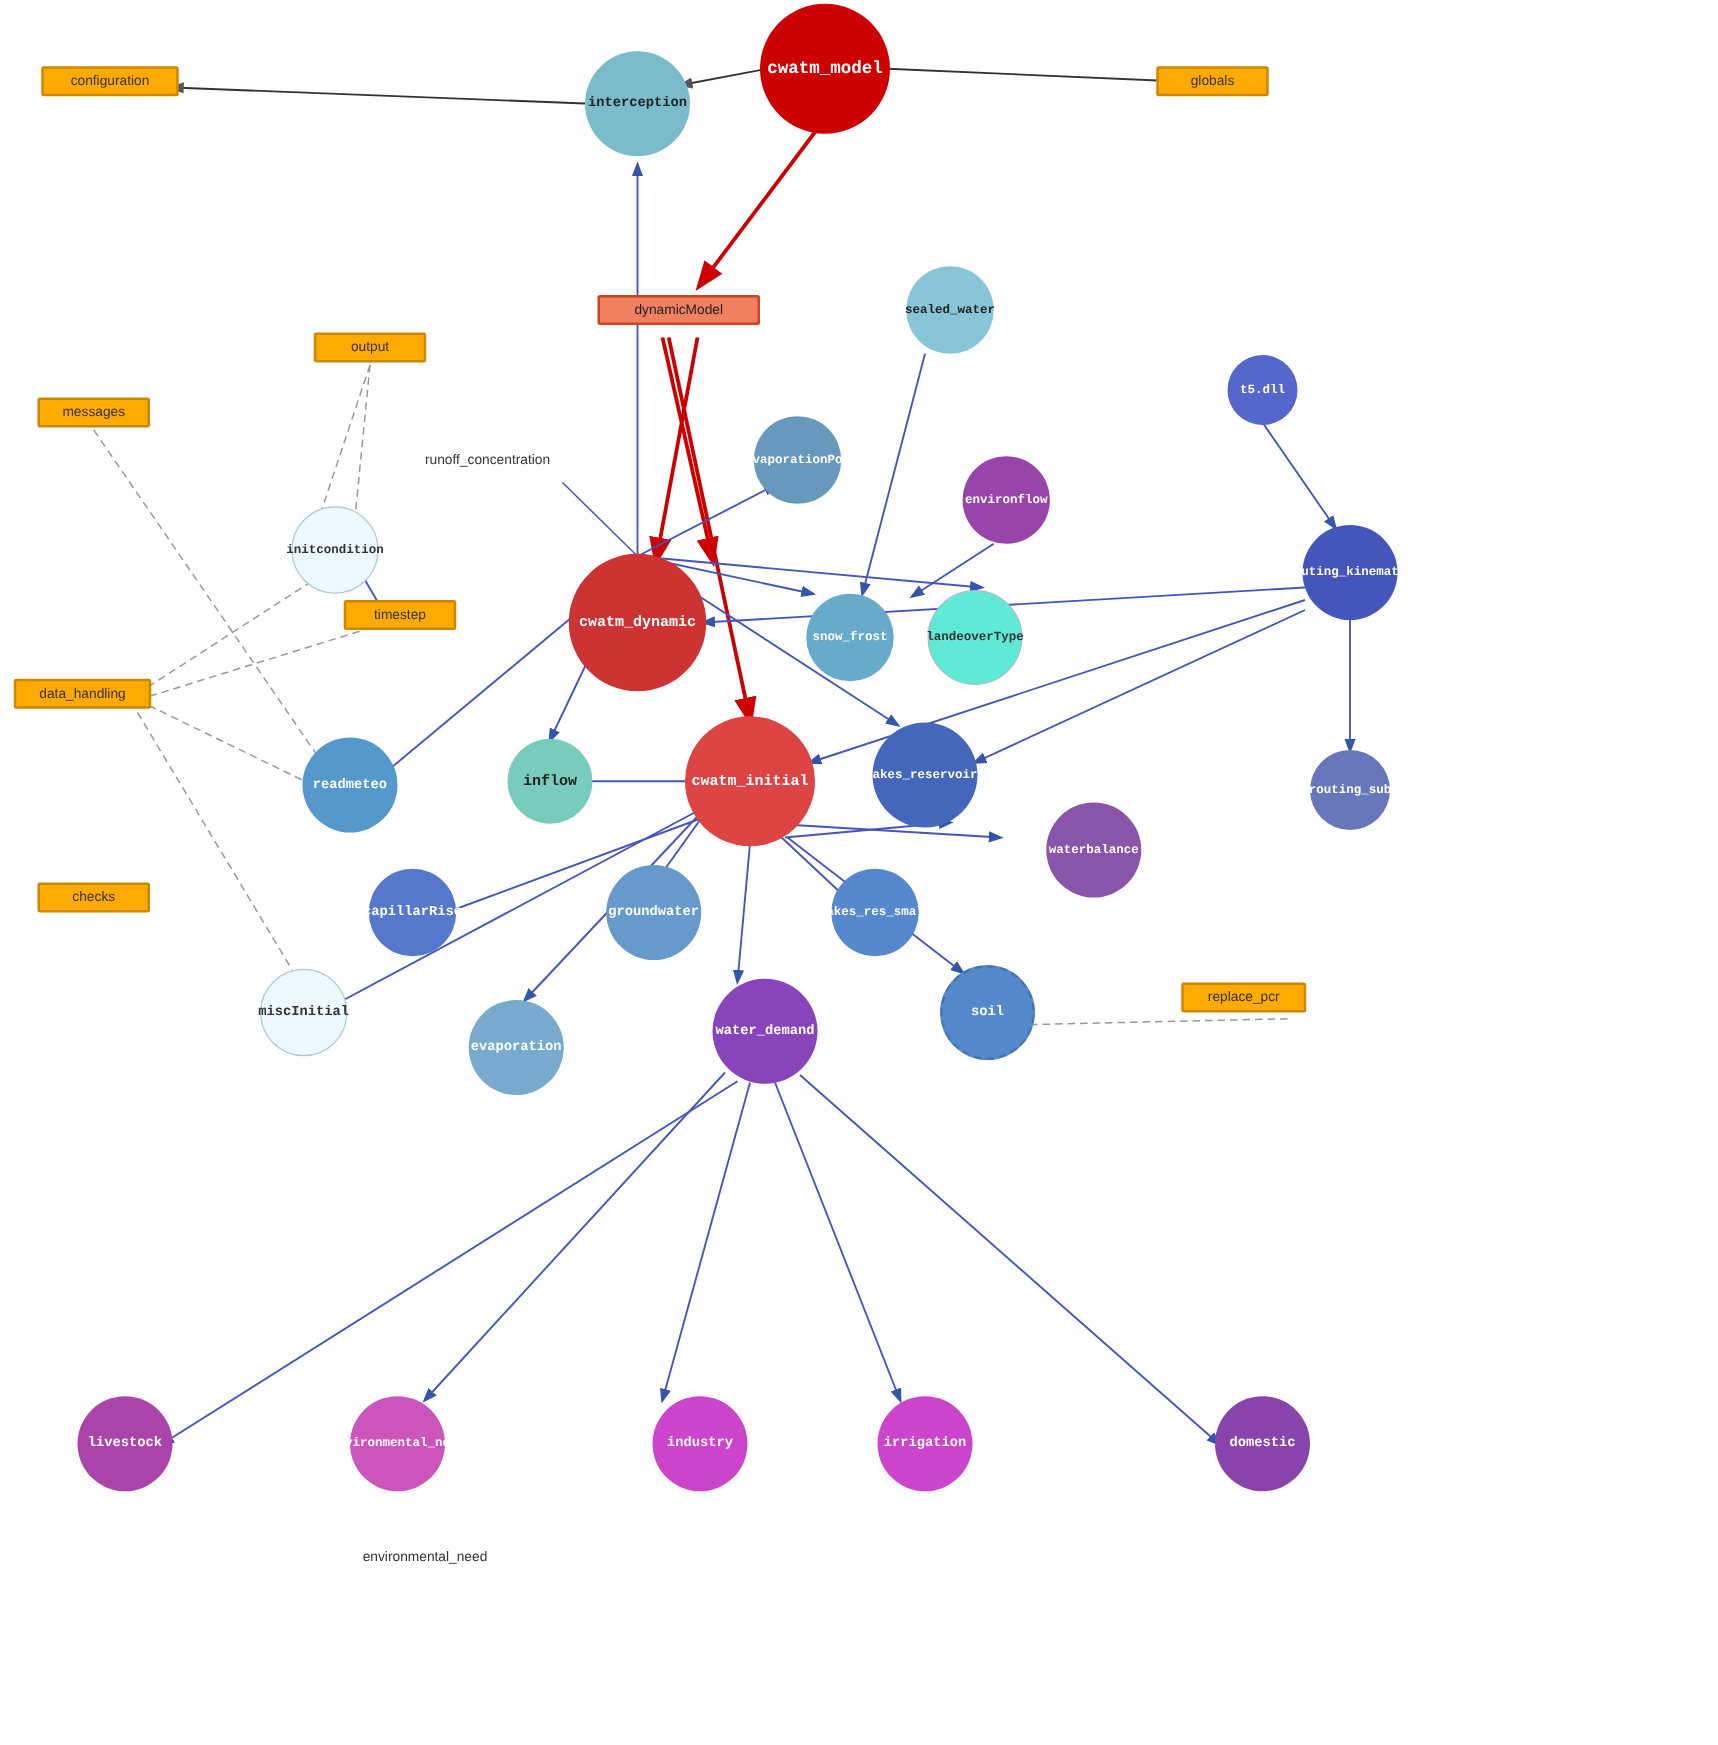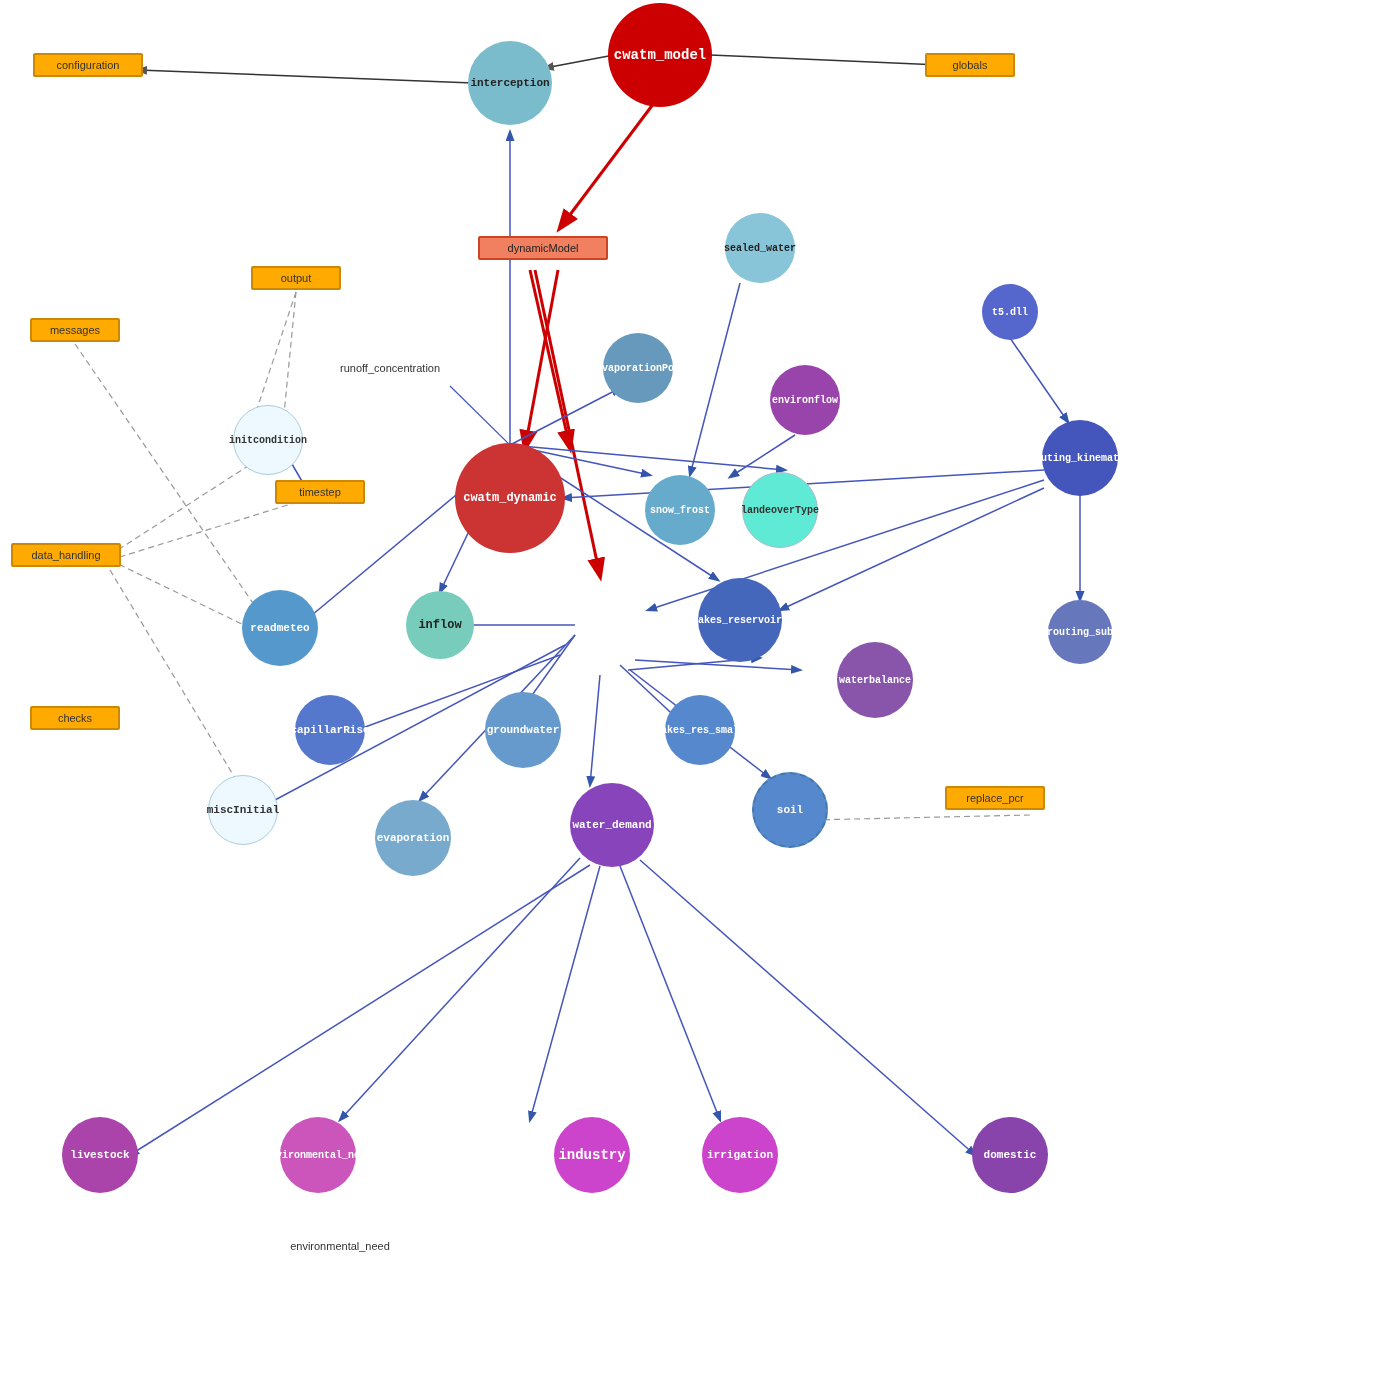"cwatm_initial" div.node-circle { html: none -> <div> cwatm_initial </div> }
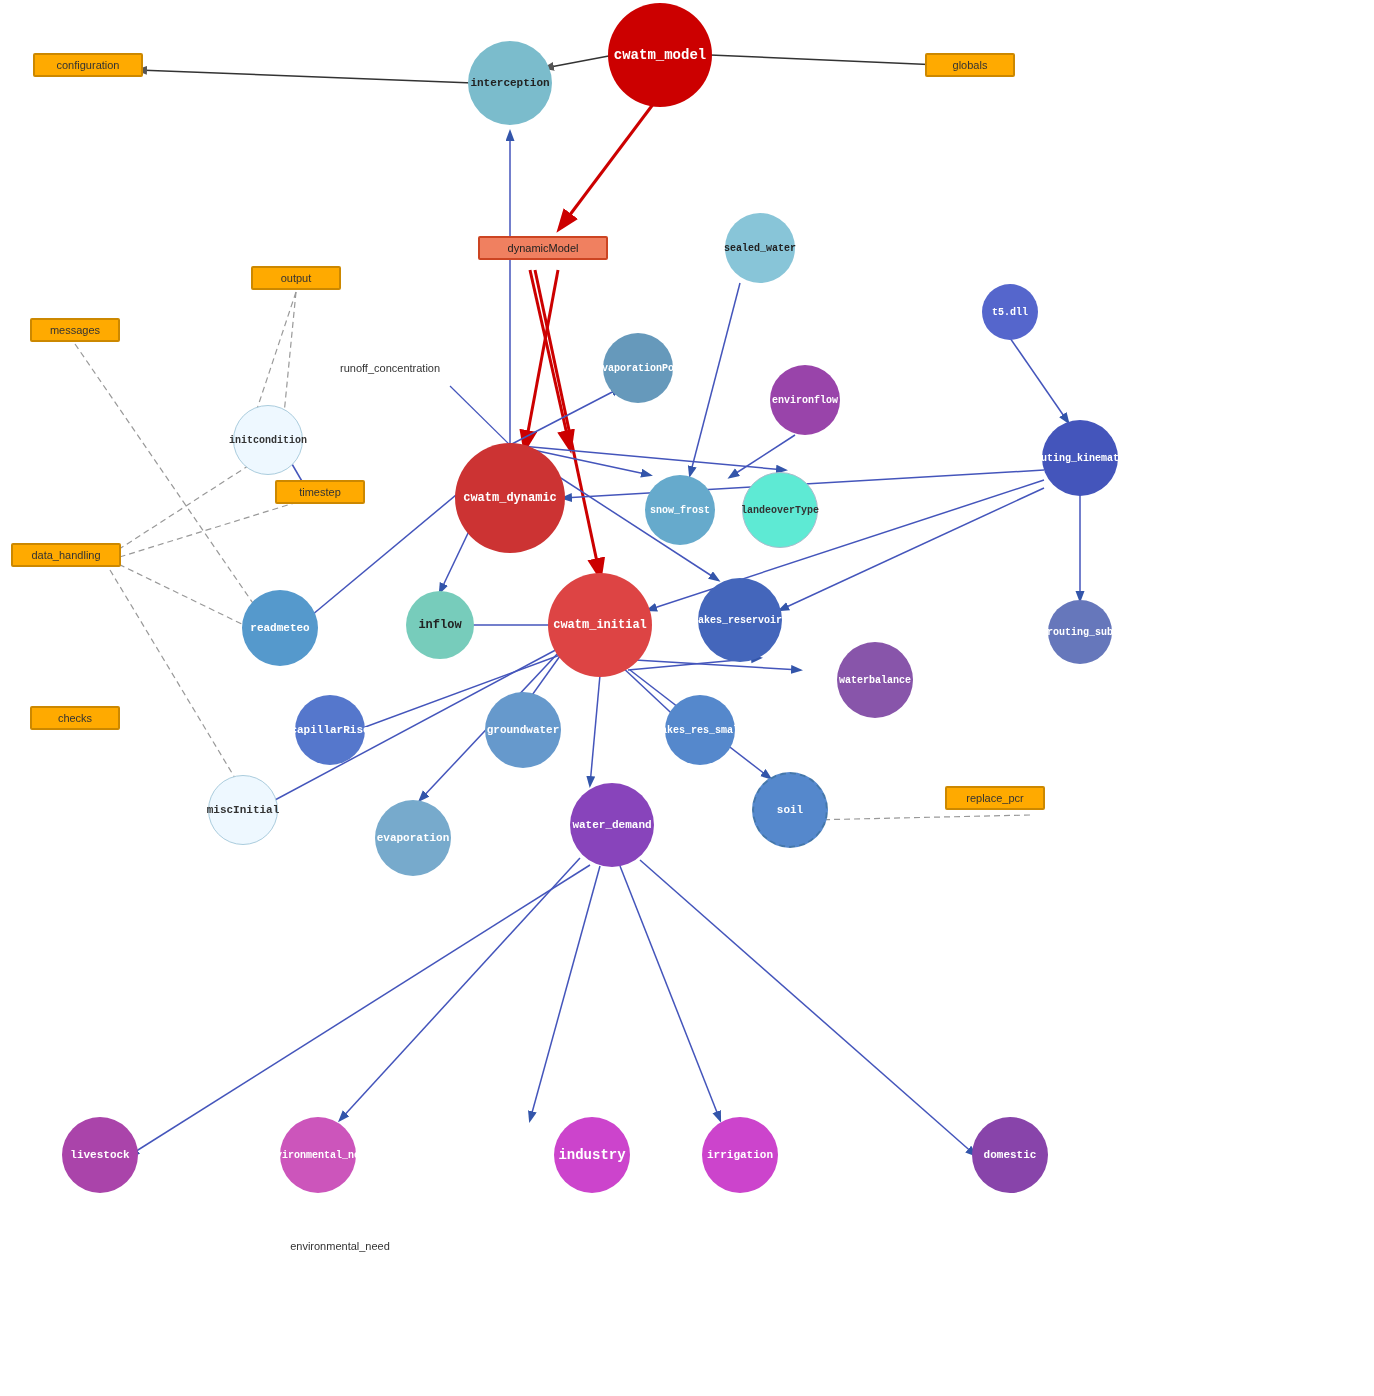"industry" div.node-circle { font-size: 14px -> 11px; left: 592px -> 560px }
